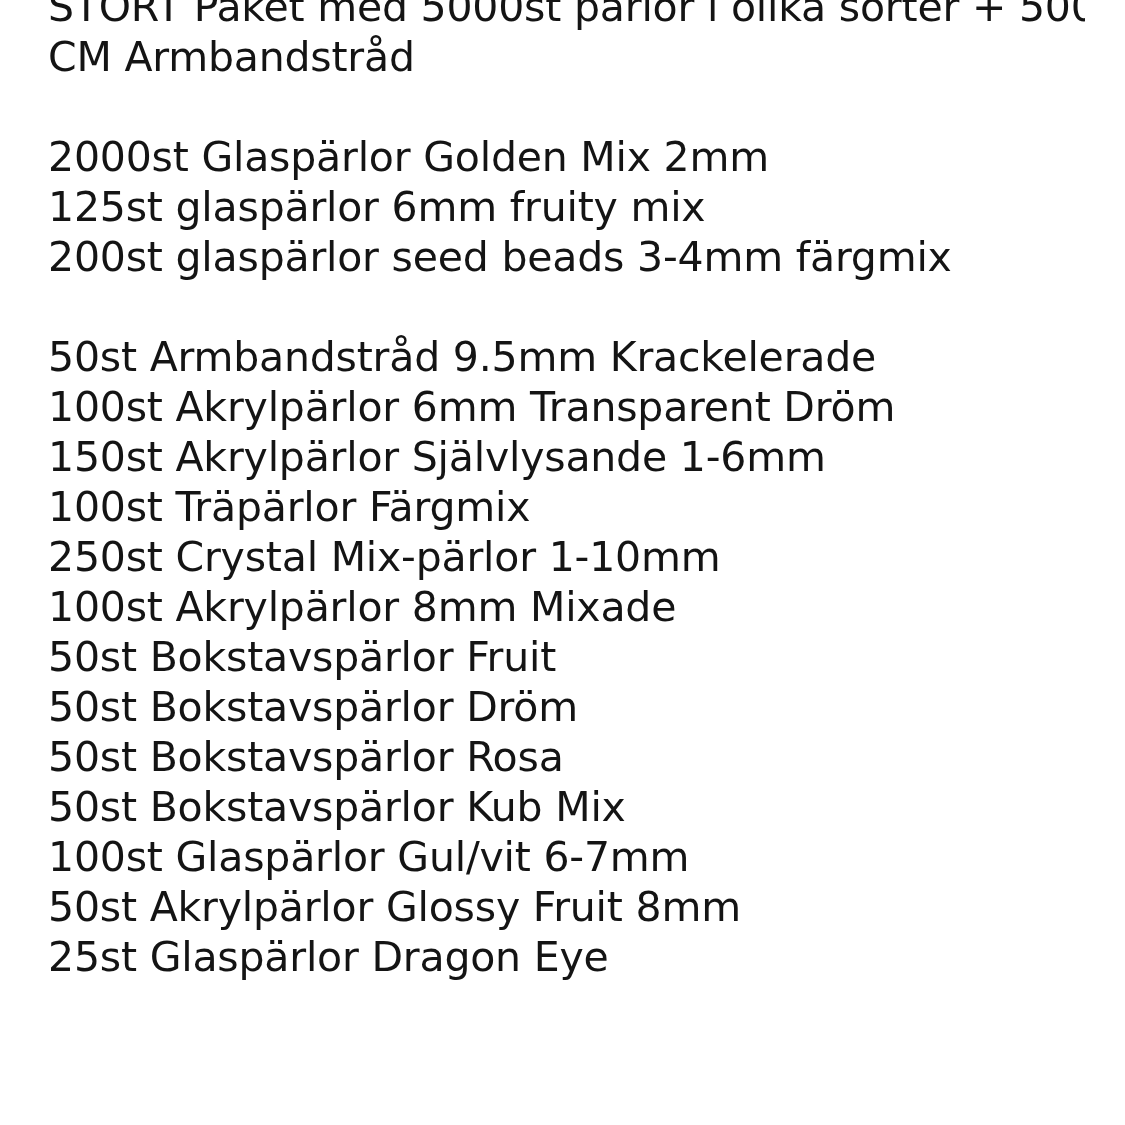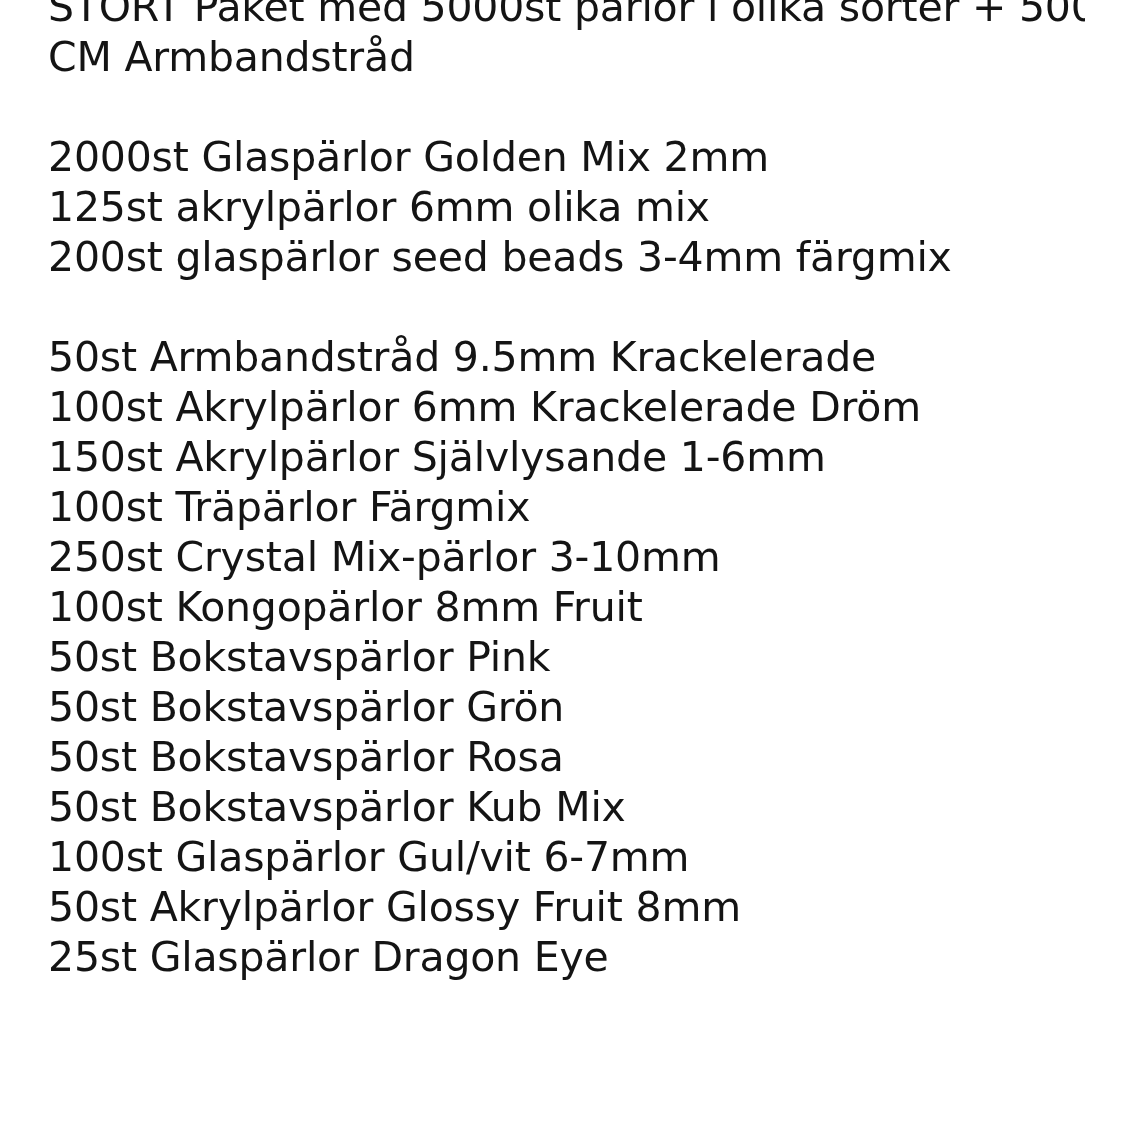"125st akrylpärlor 6mm olika mix" div.line { text: akrylpärlor 6mm olika -> glaspärlor 6mm fruity }
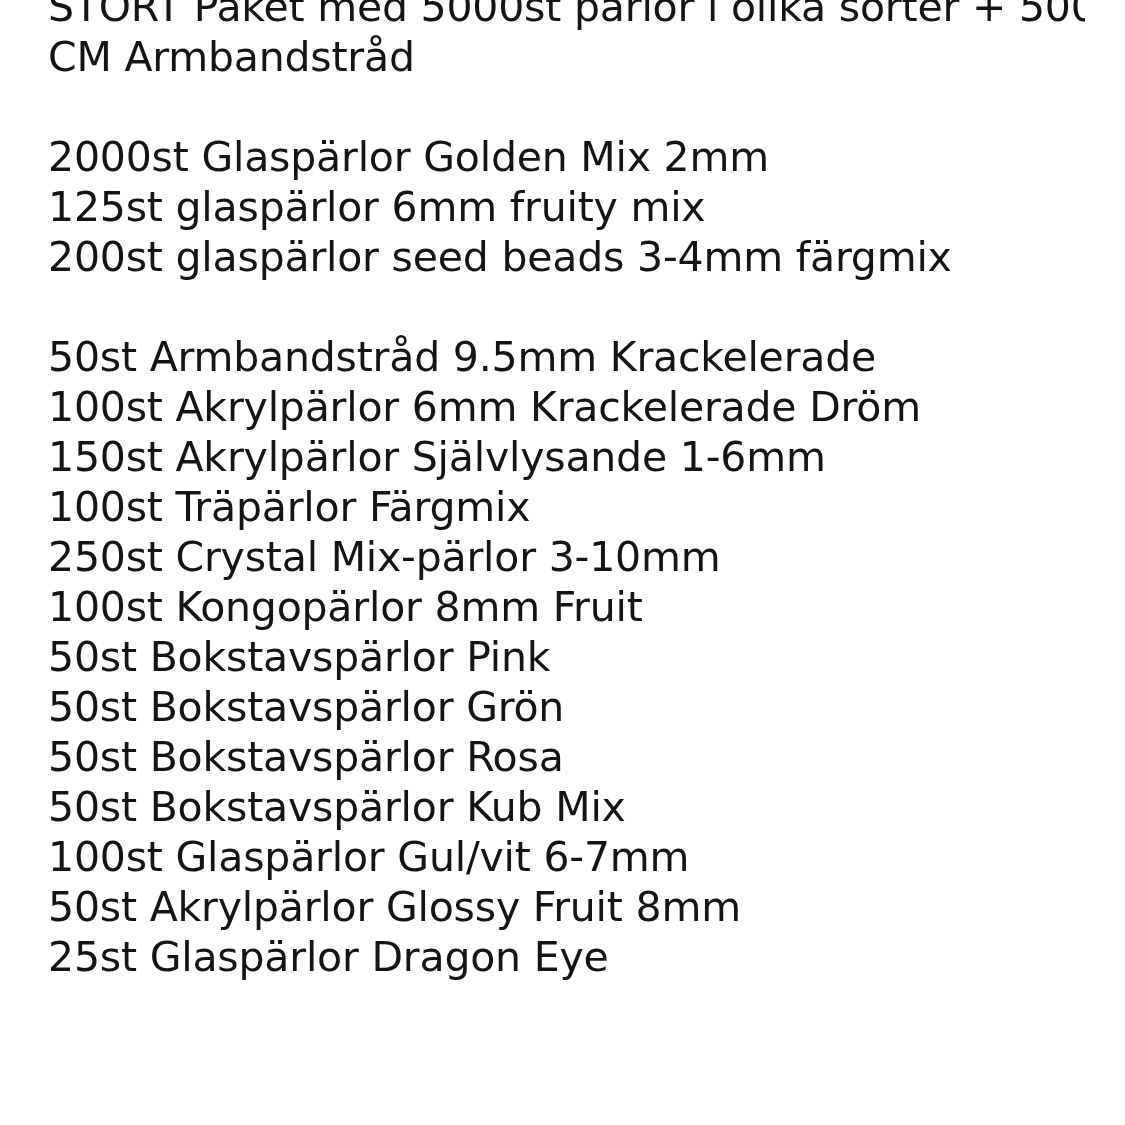"100st Akrylpärlor 6mm Krackelerade Dröm" div.line { text: Krackelerade -> Transparent }
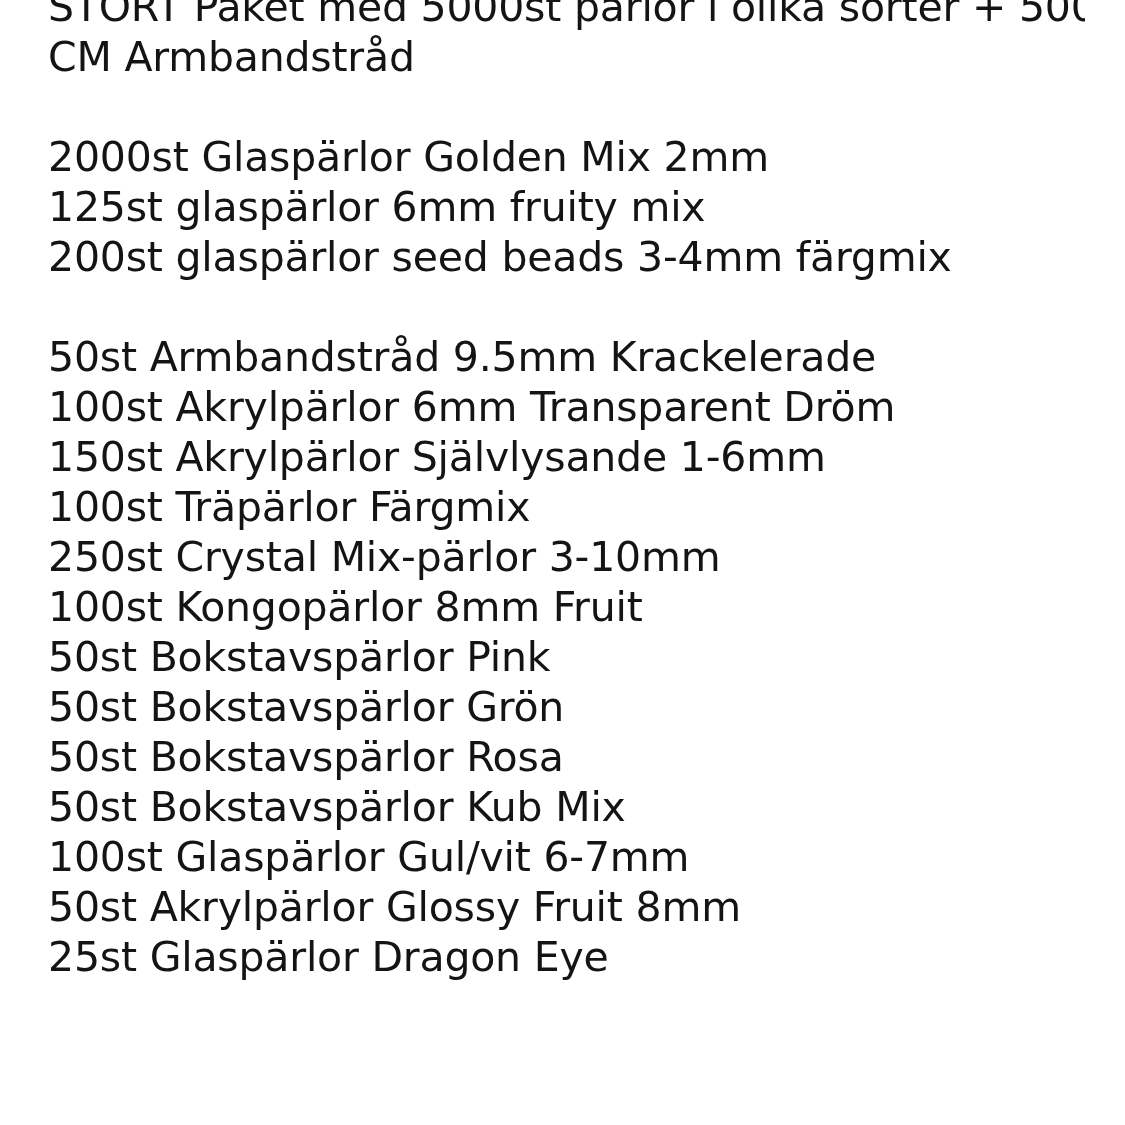"250st Crystal Mix-pärlor 3-10mm" div.line { text: 3-10mm -> 1-10mm }
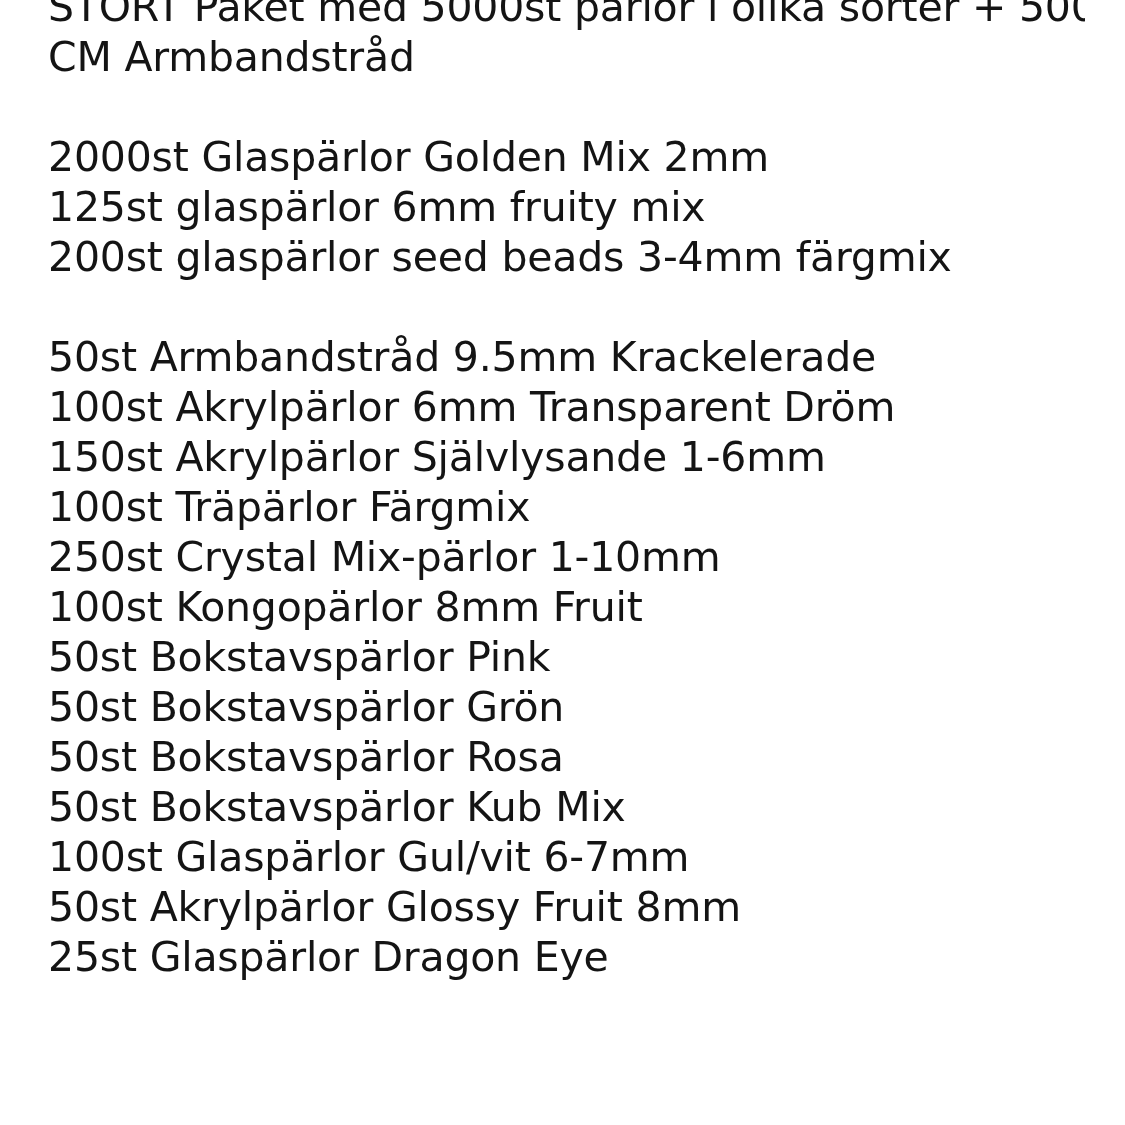"100st Kongopärlor 8mm Fruit" div.line { text: Kongopärlor 8mm Fruit -> Akrylpärlor 8mm Mixade }
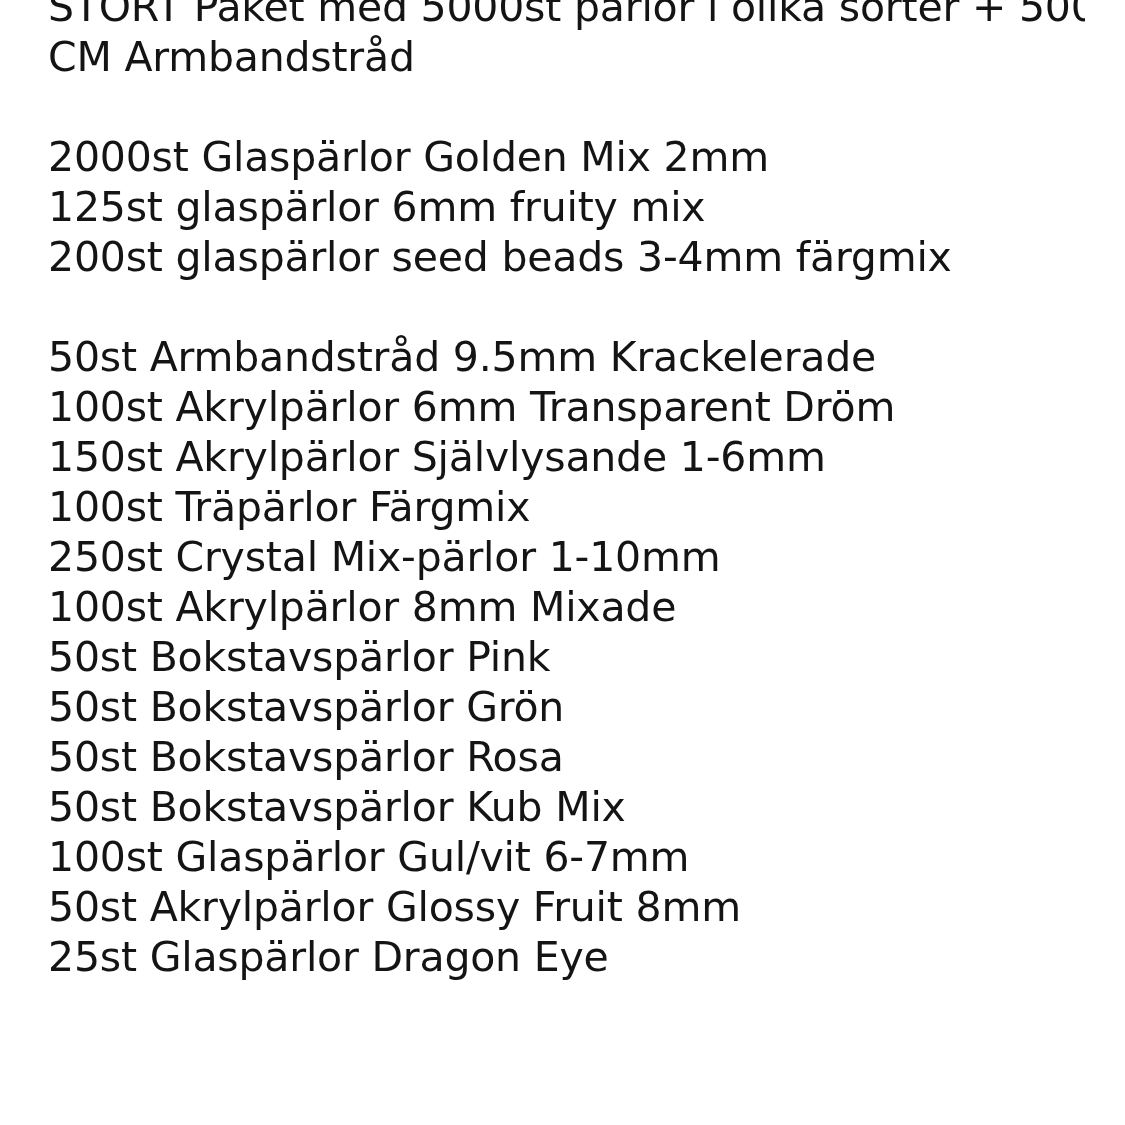"50st Bokstavspärlor Pink" div.line { text: Pink -> Fruit }
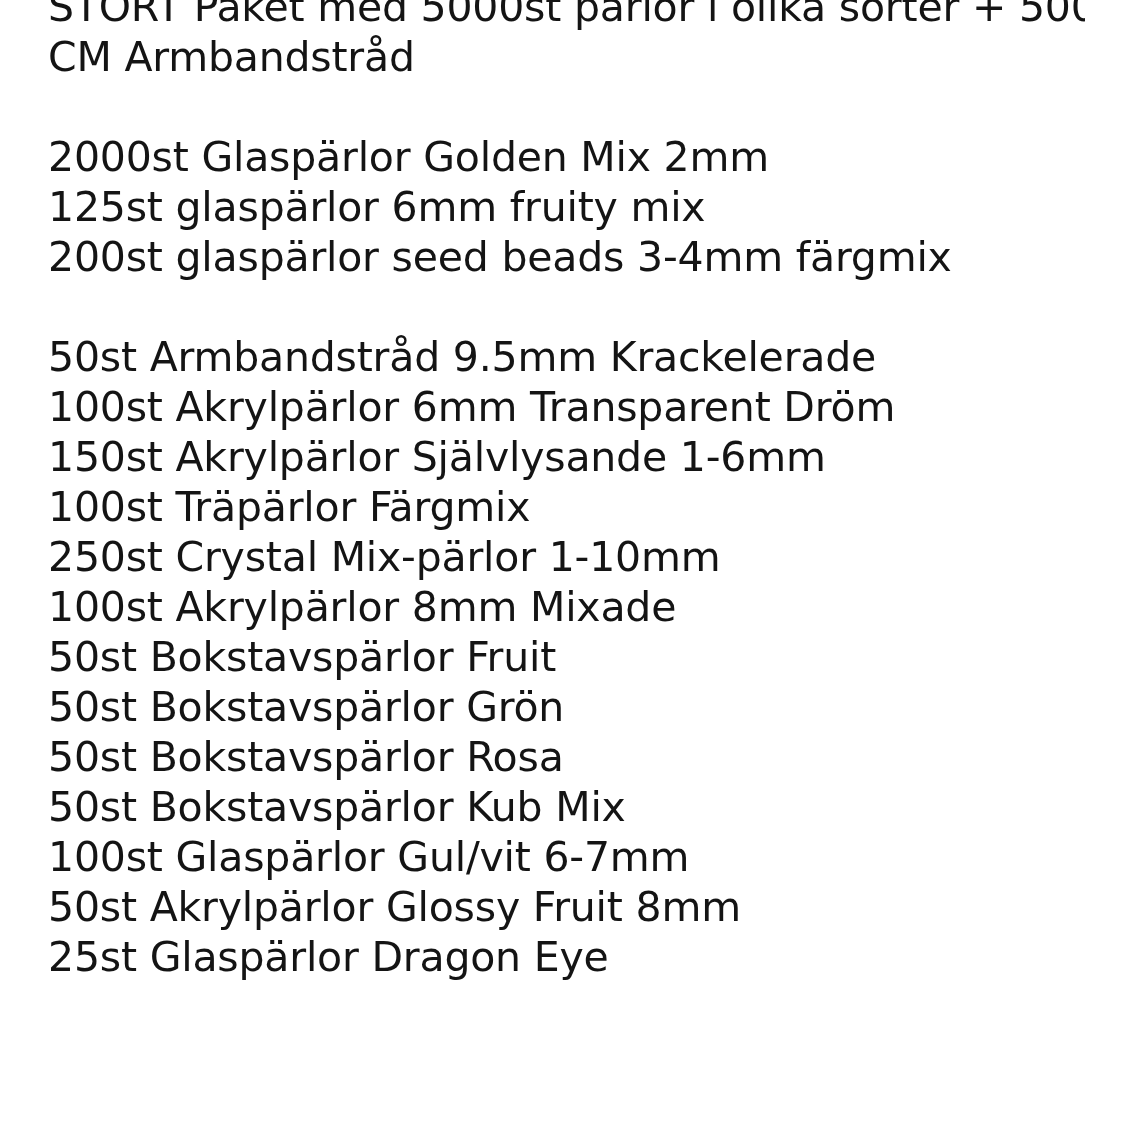"50st Bokstavspärlor Grön" div.line { text: Grön -> Dröm }
